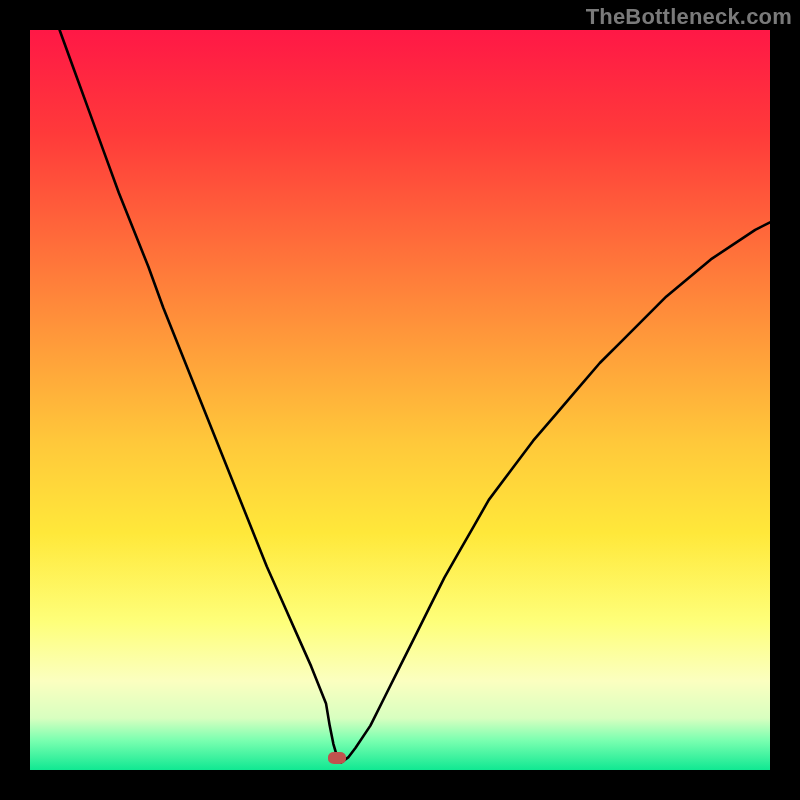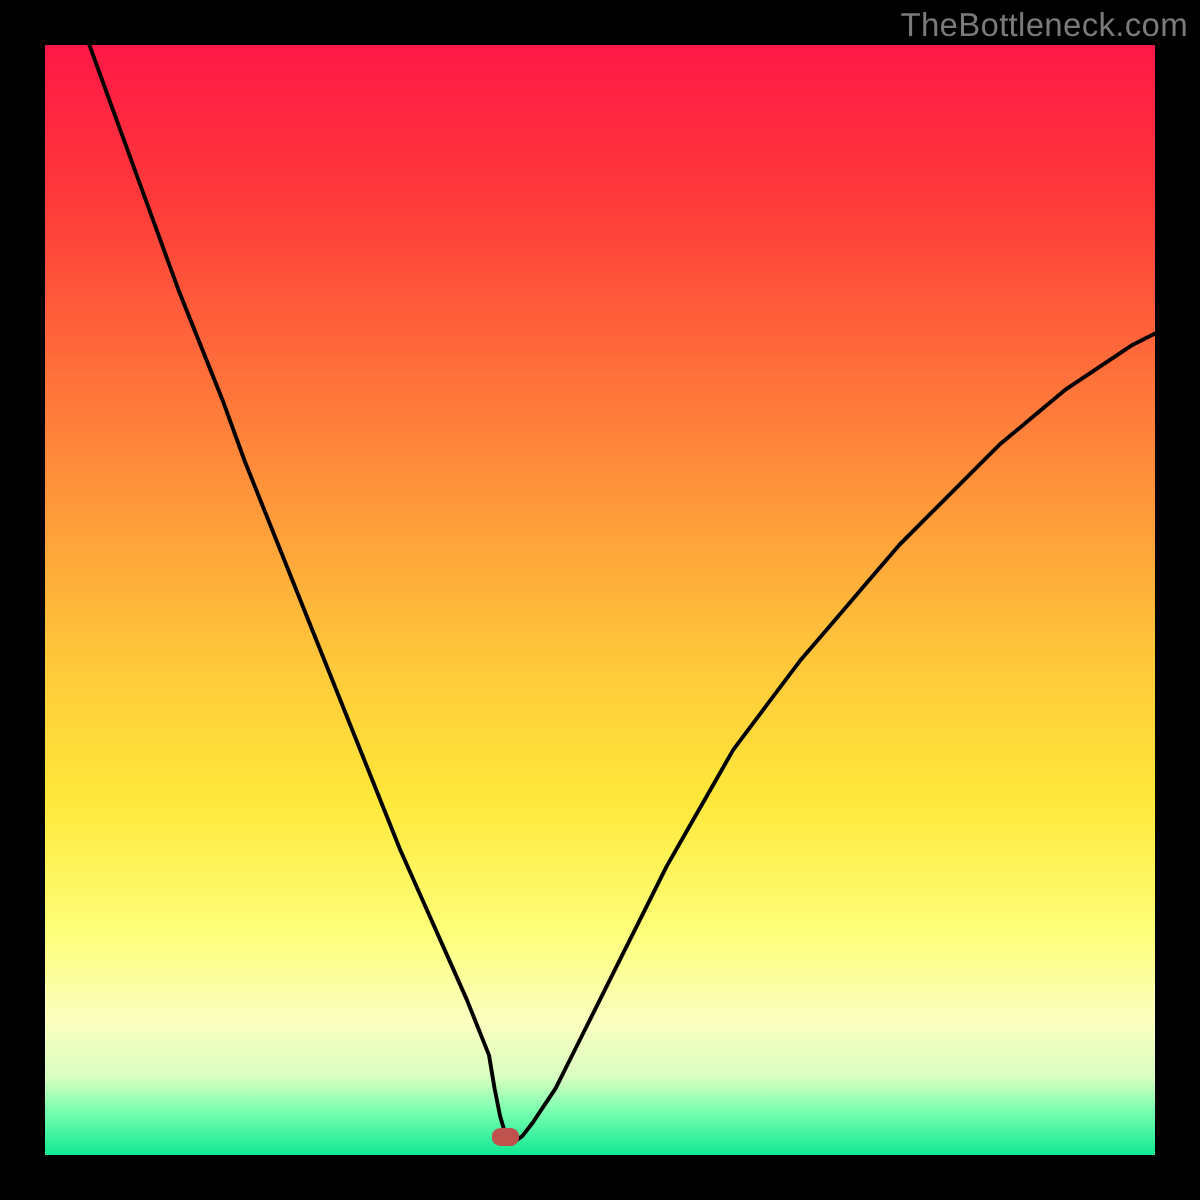"TheBottleneck.com" .watermark { font-weight: 400 -> 700 }
